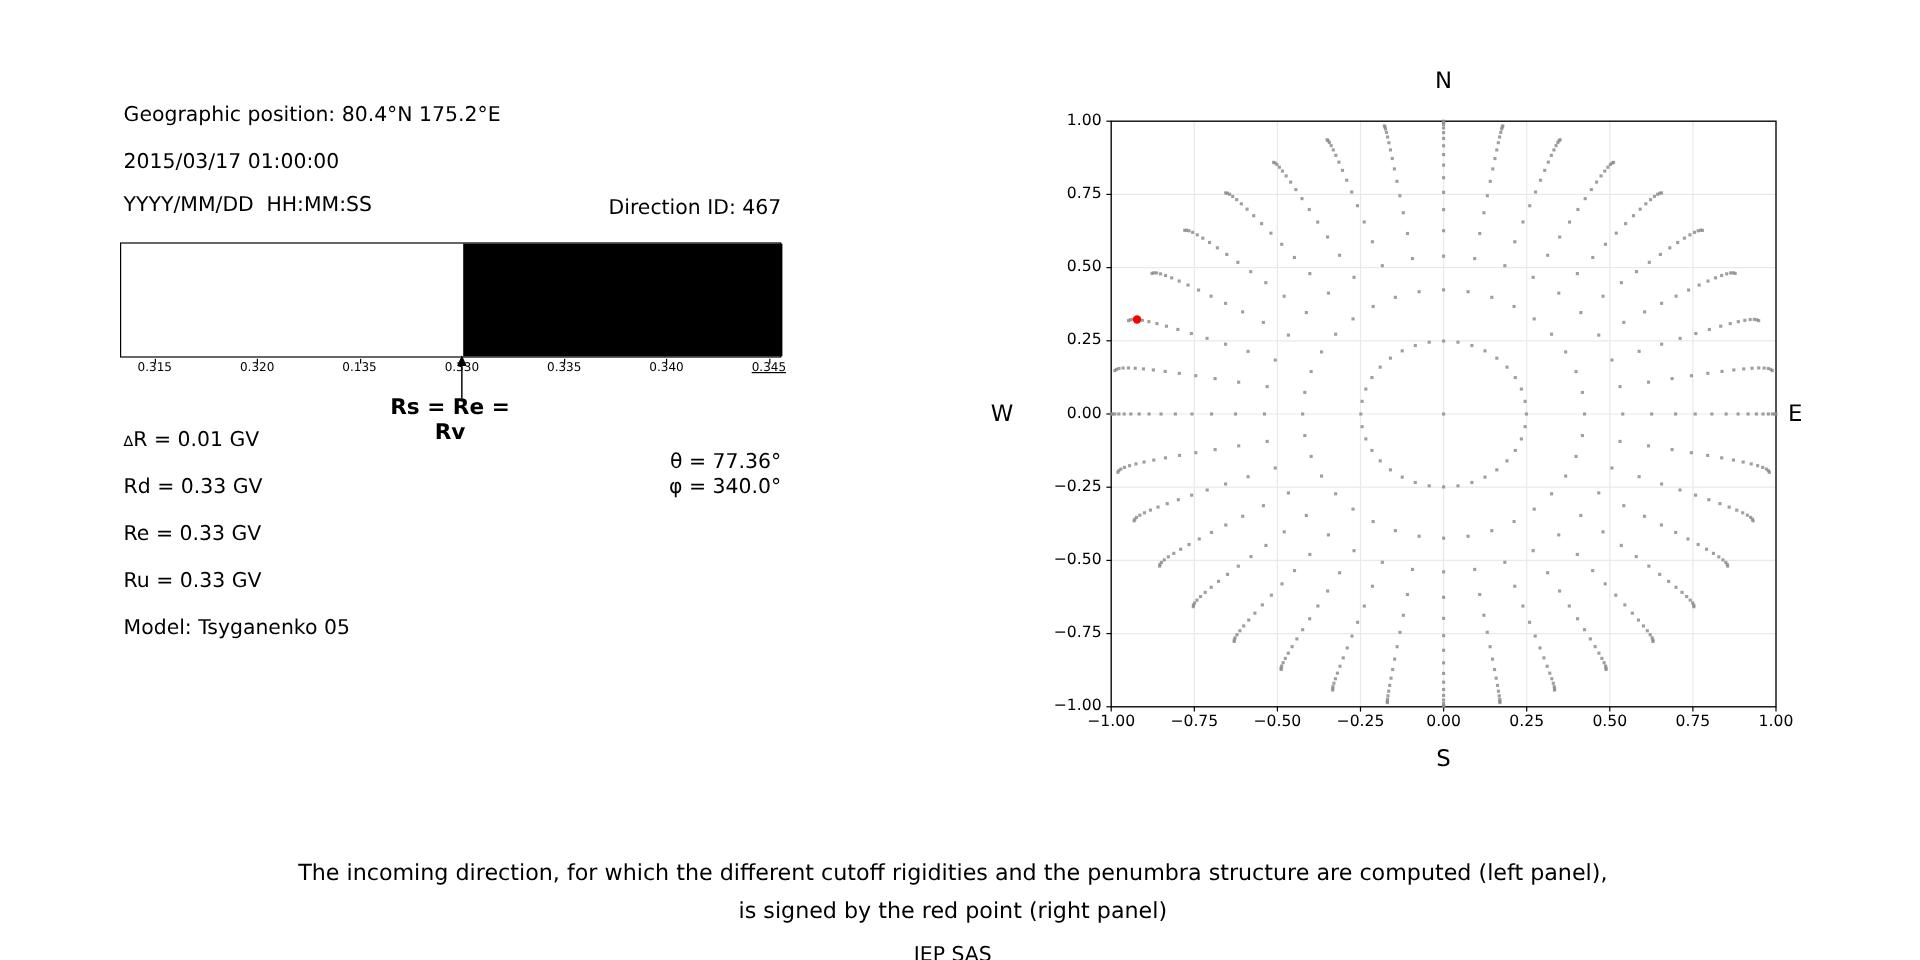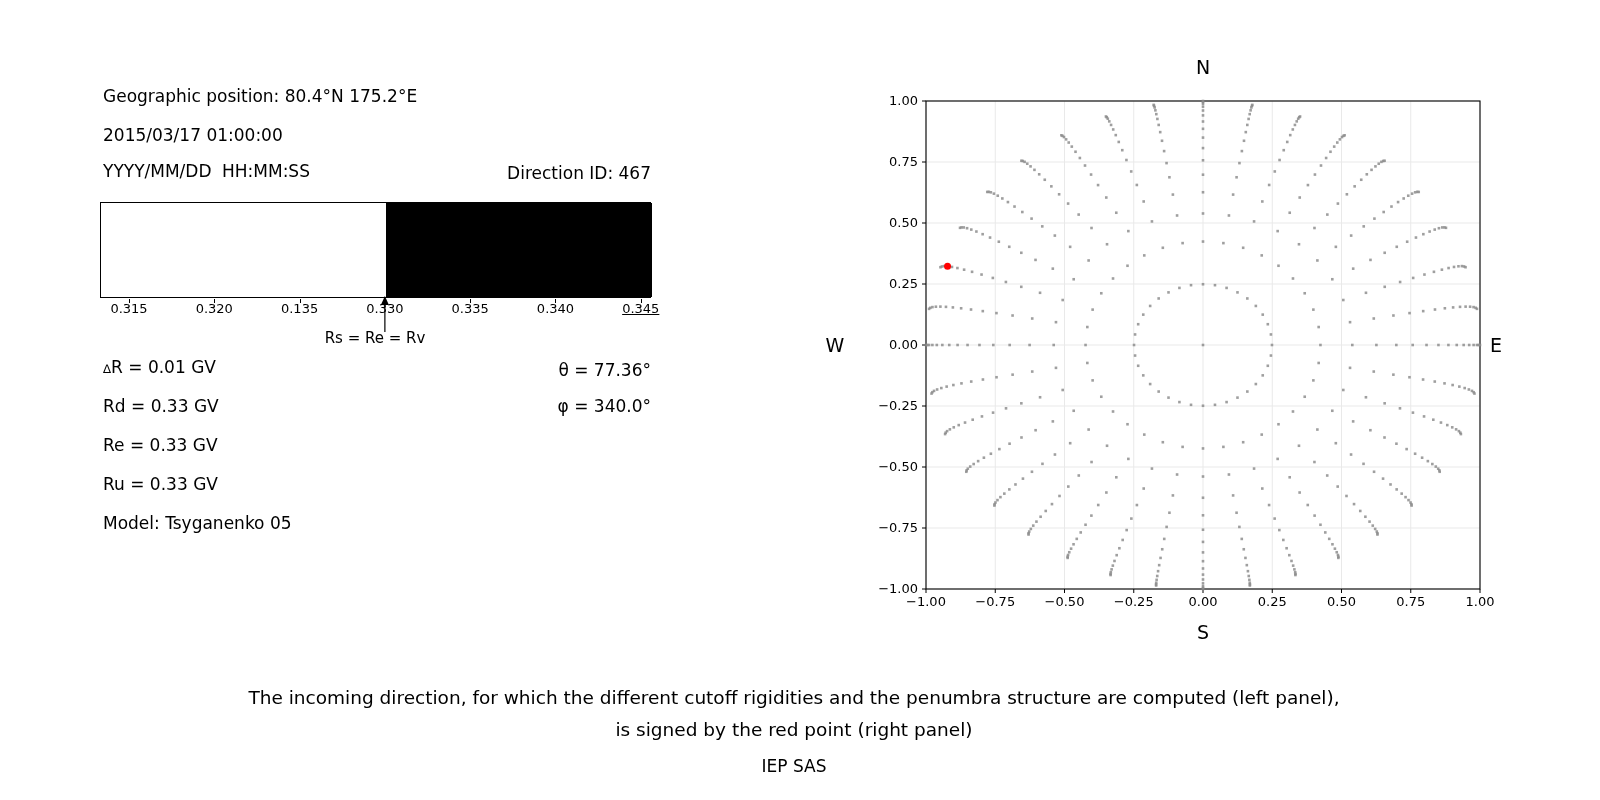"0.315" .tick-label { font-size: 13px -> 10px }
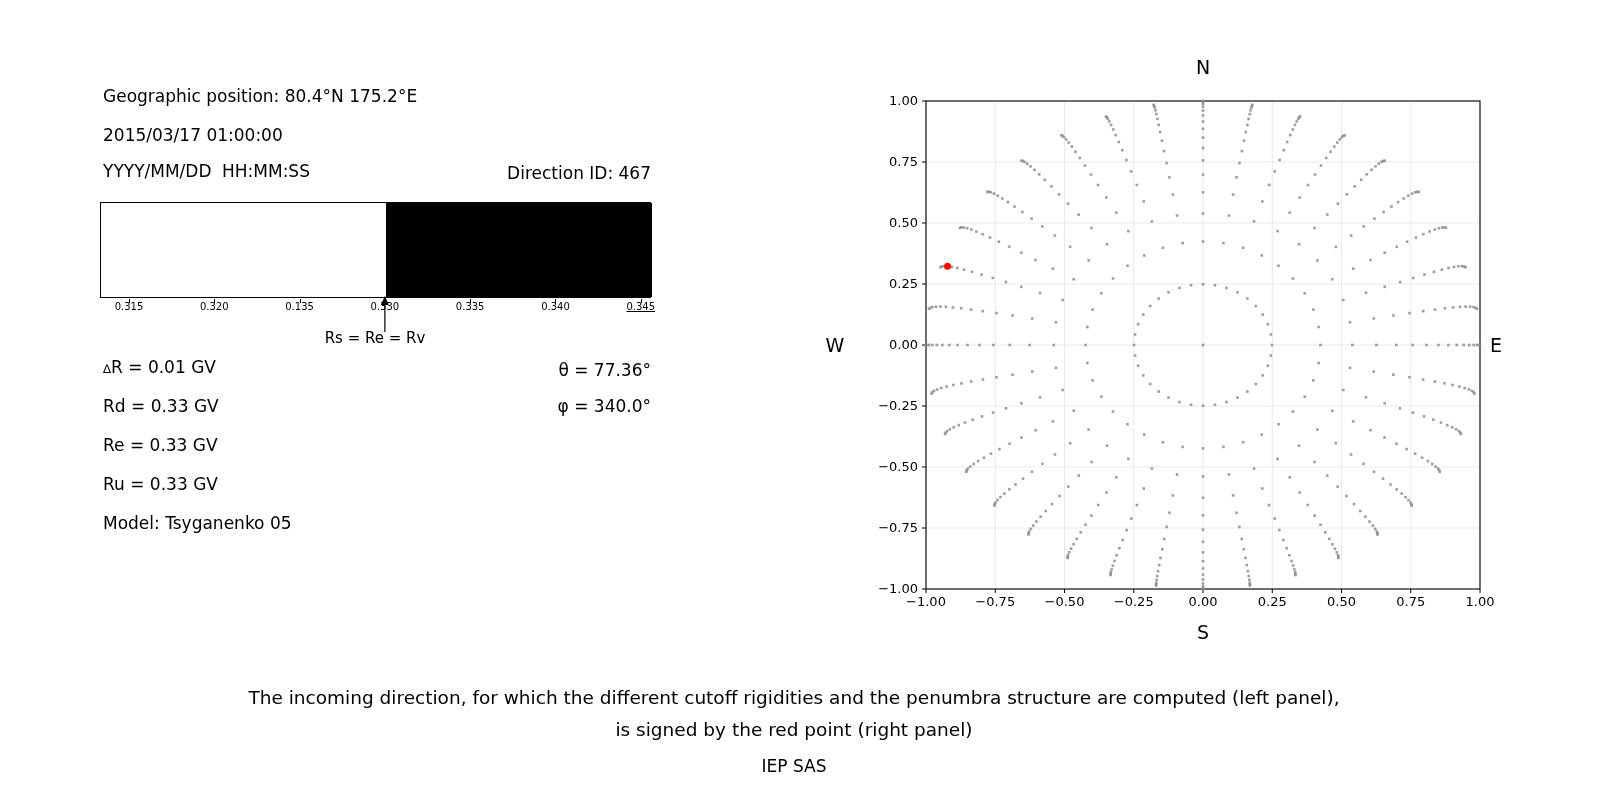"Rs = Re = Rv" .t13 { font-size: 15px -> 18px; font-weight: none -> bold }
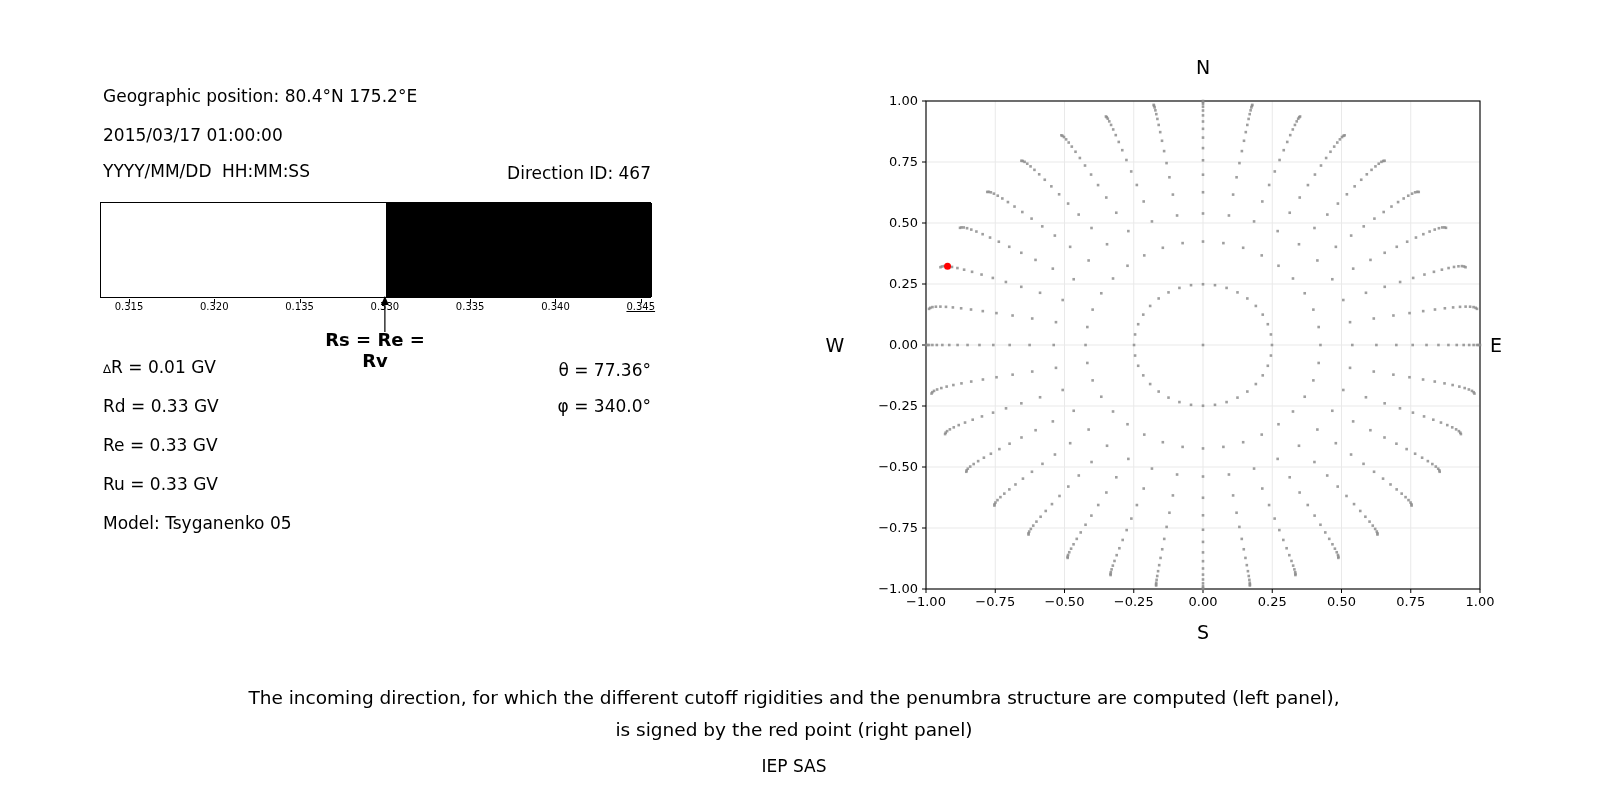"θ = 77.36°" div.abs { top: 360px -> 375px }
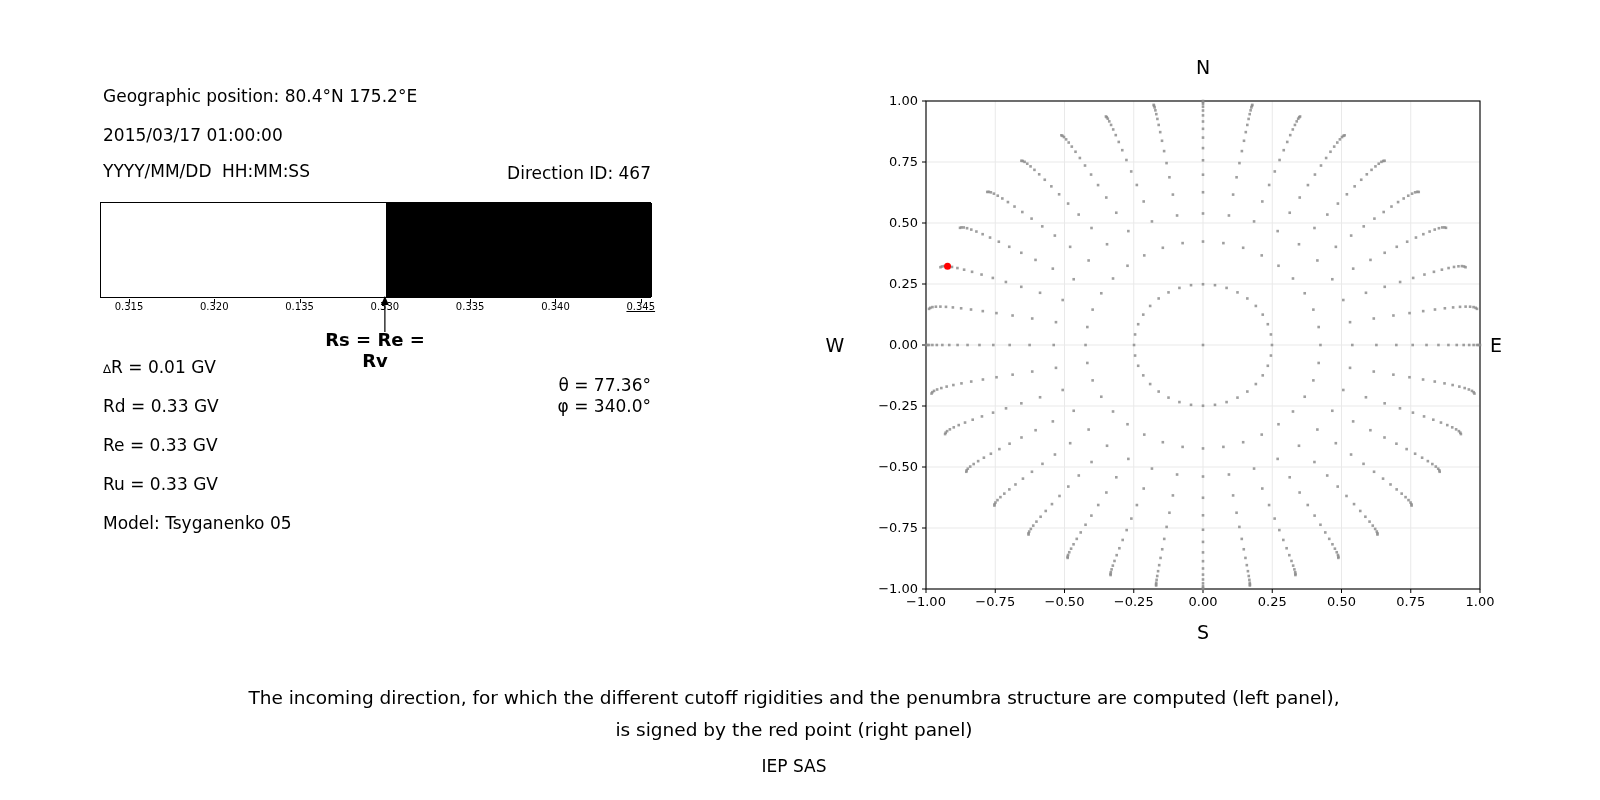"The incoming direction, for which" .caption { margin-top: none -> 30px }
